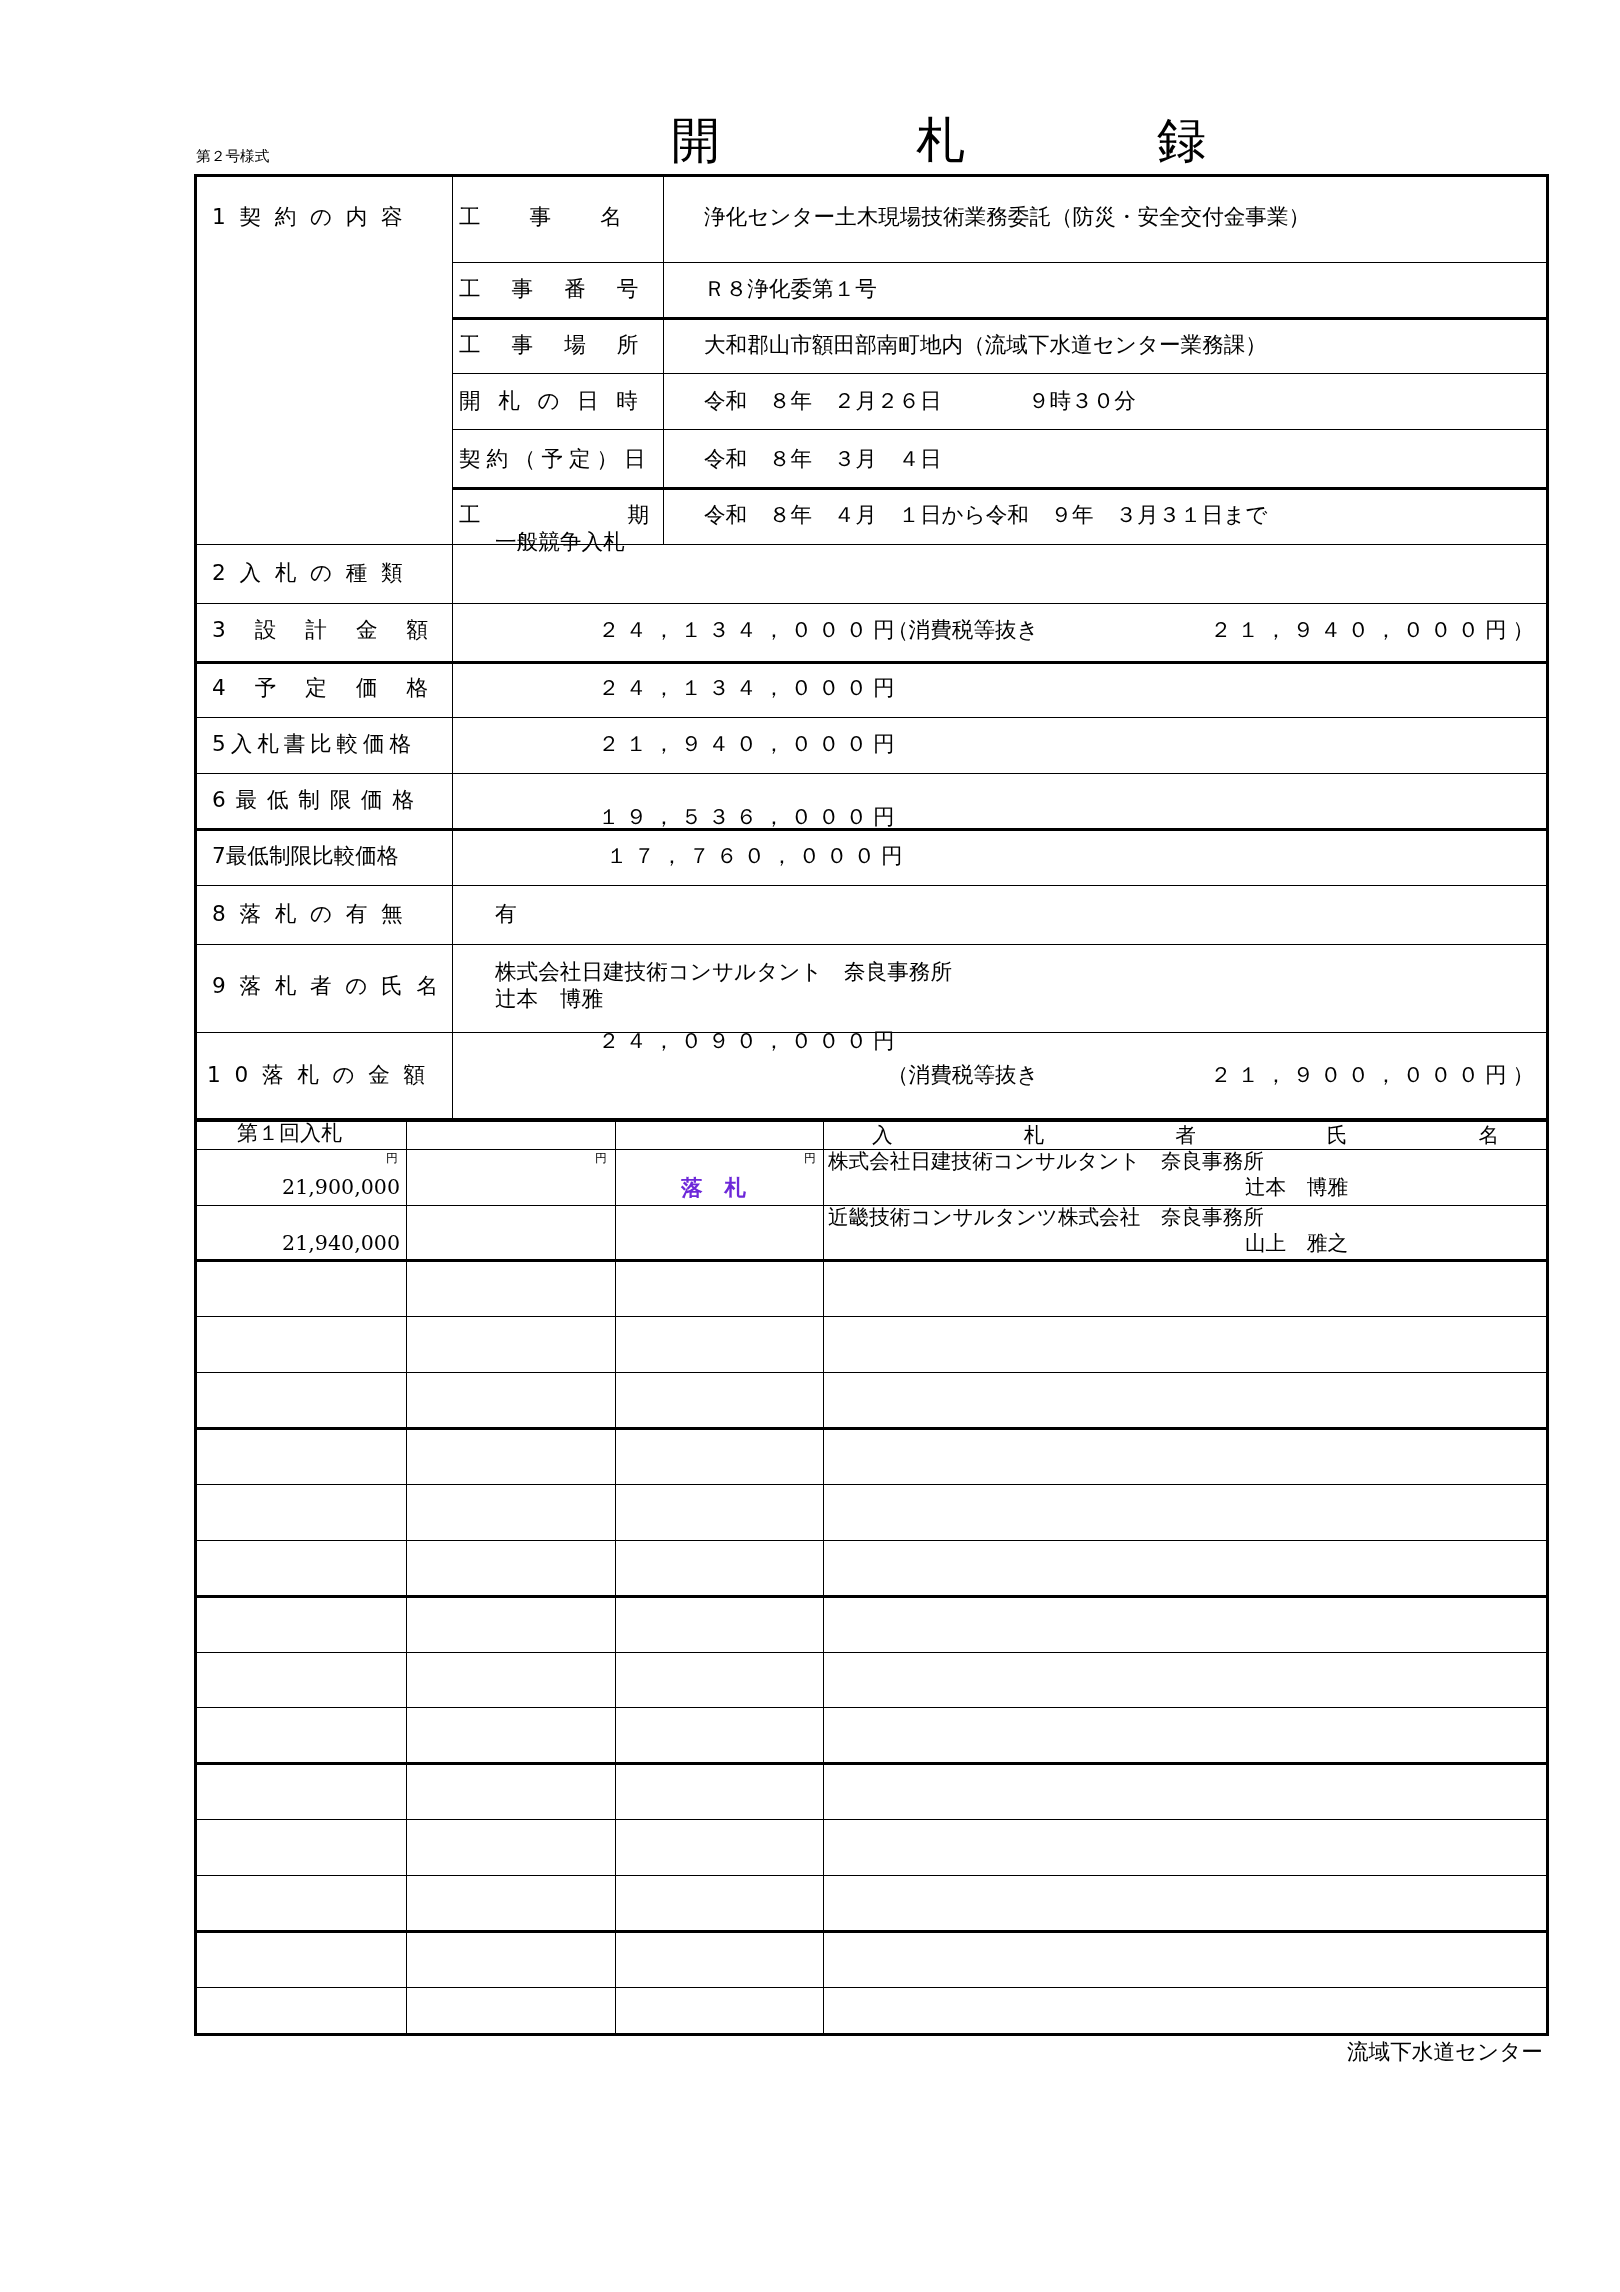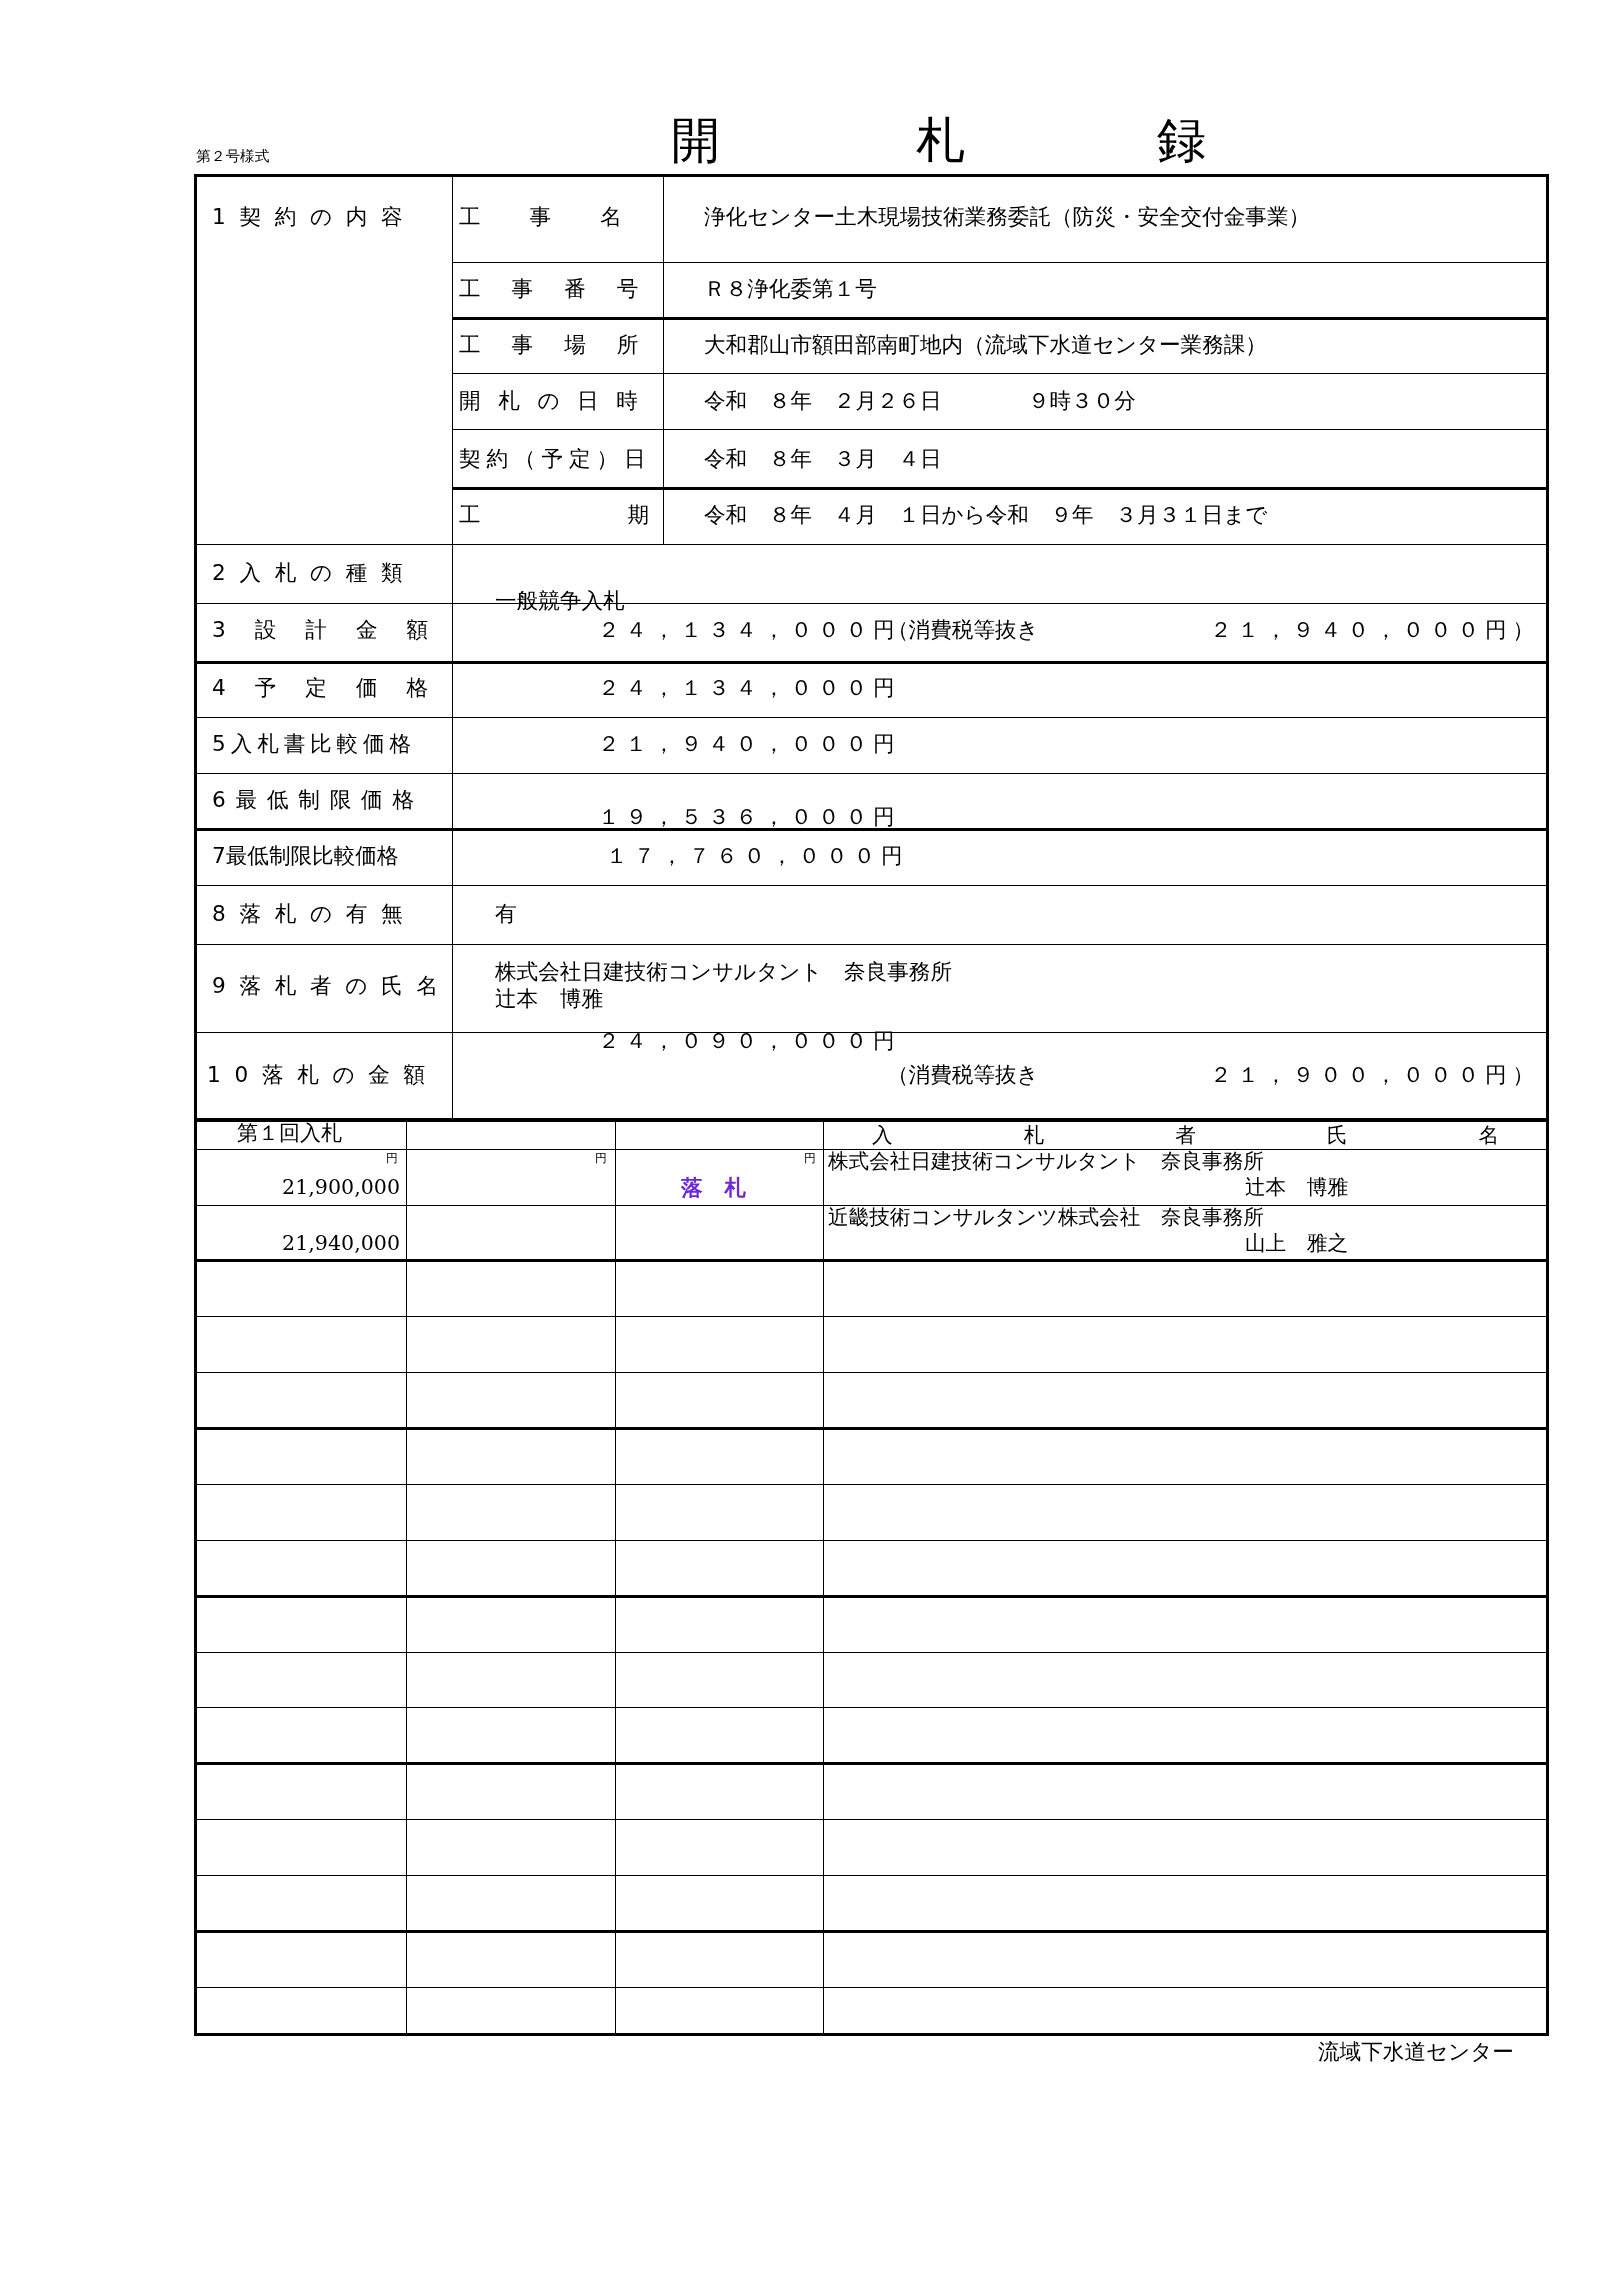"一般競争入札" div.cell-text { top: 588px -> 529px }
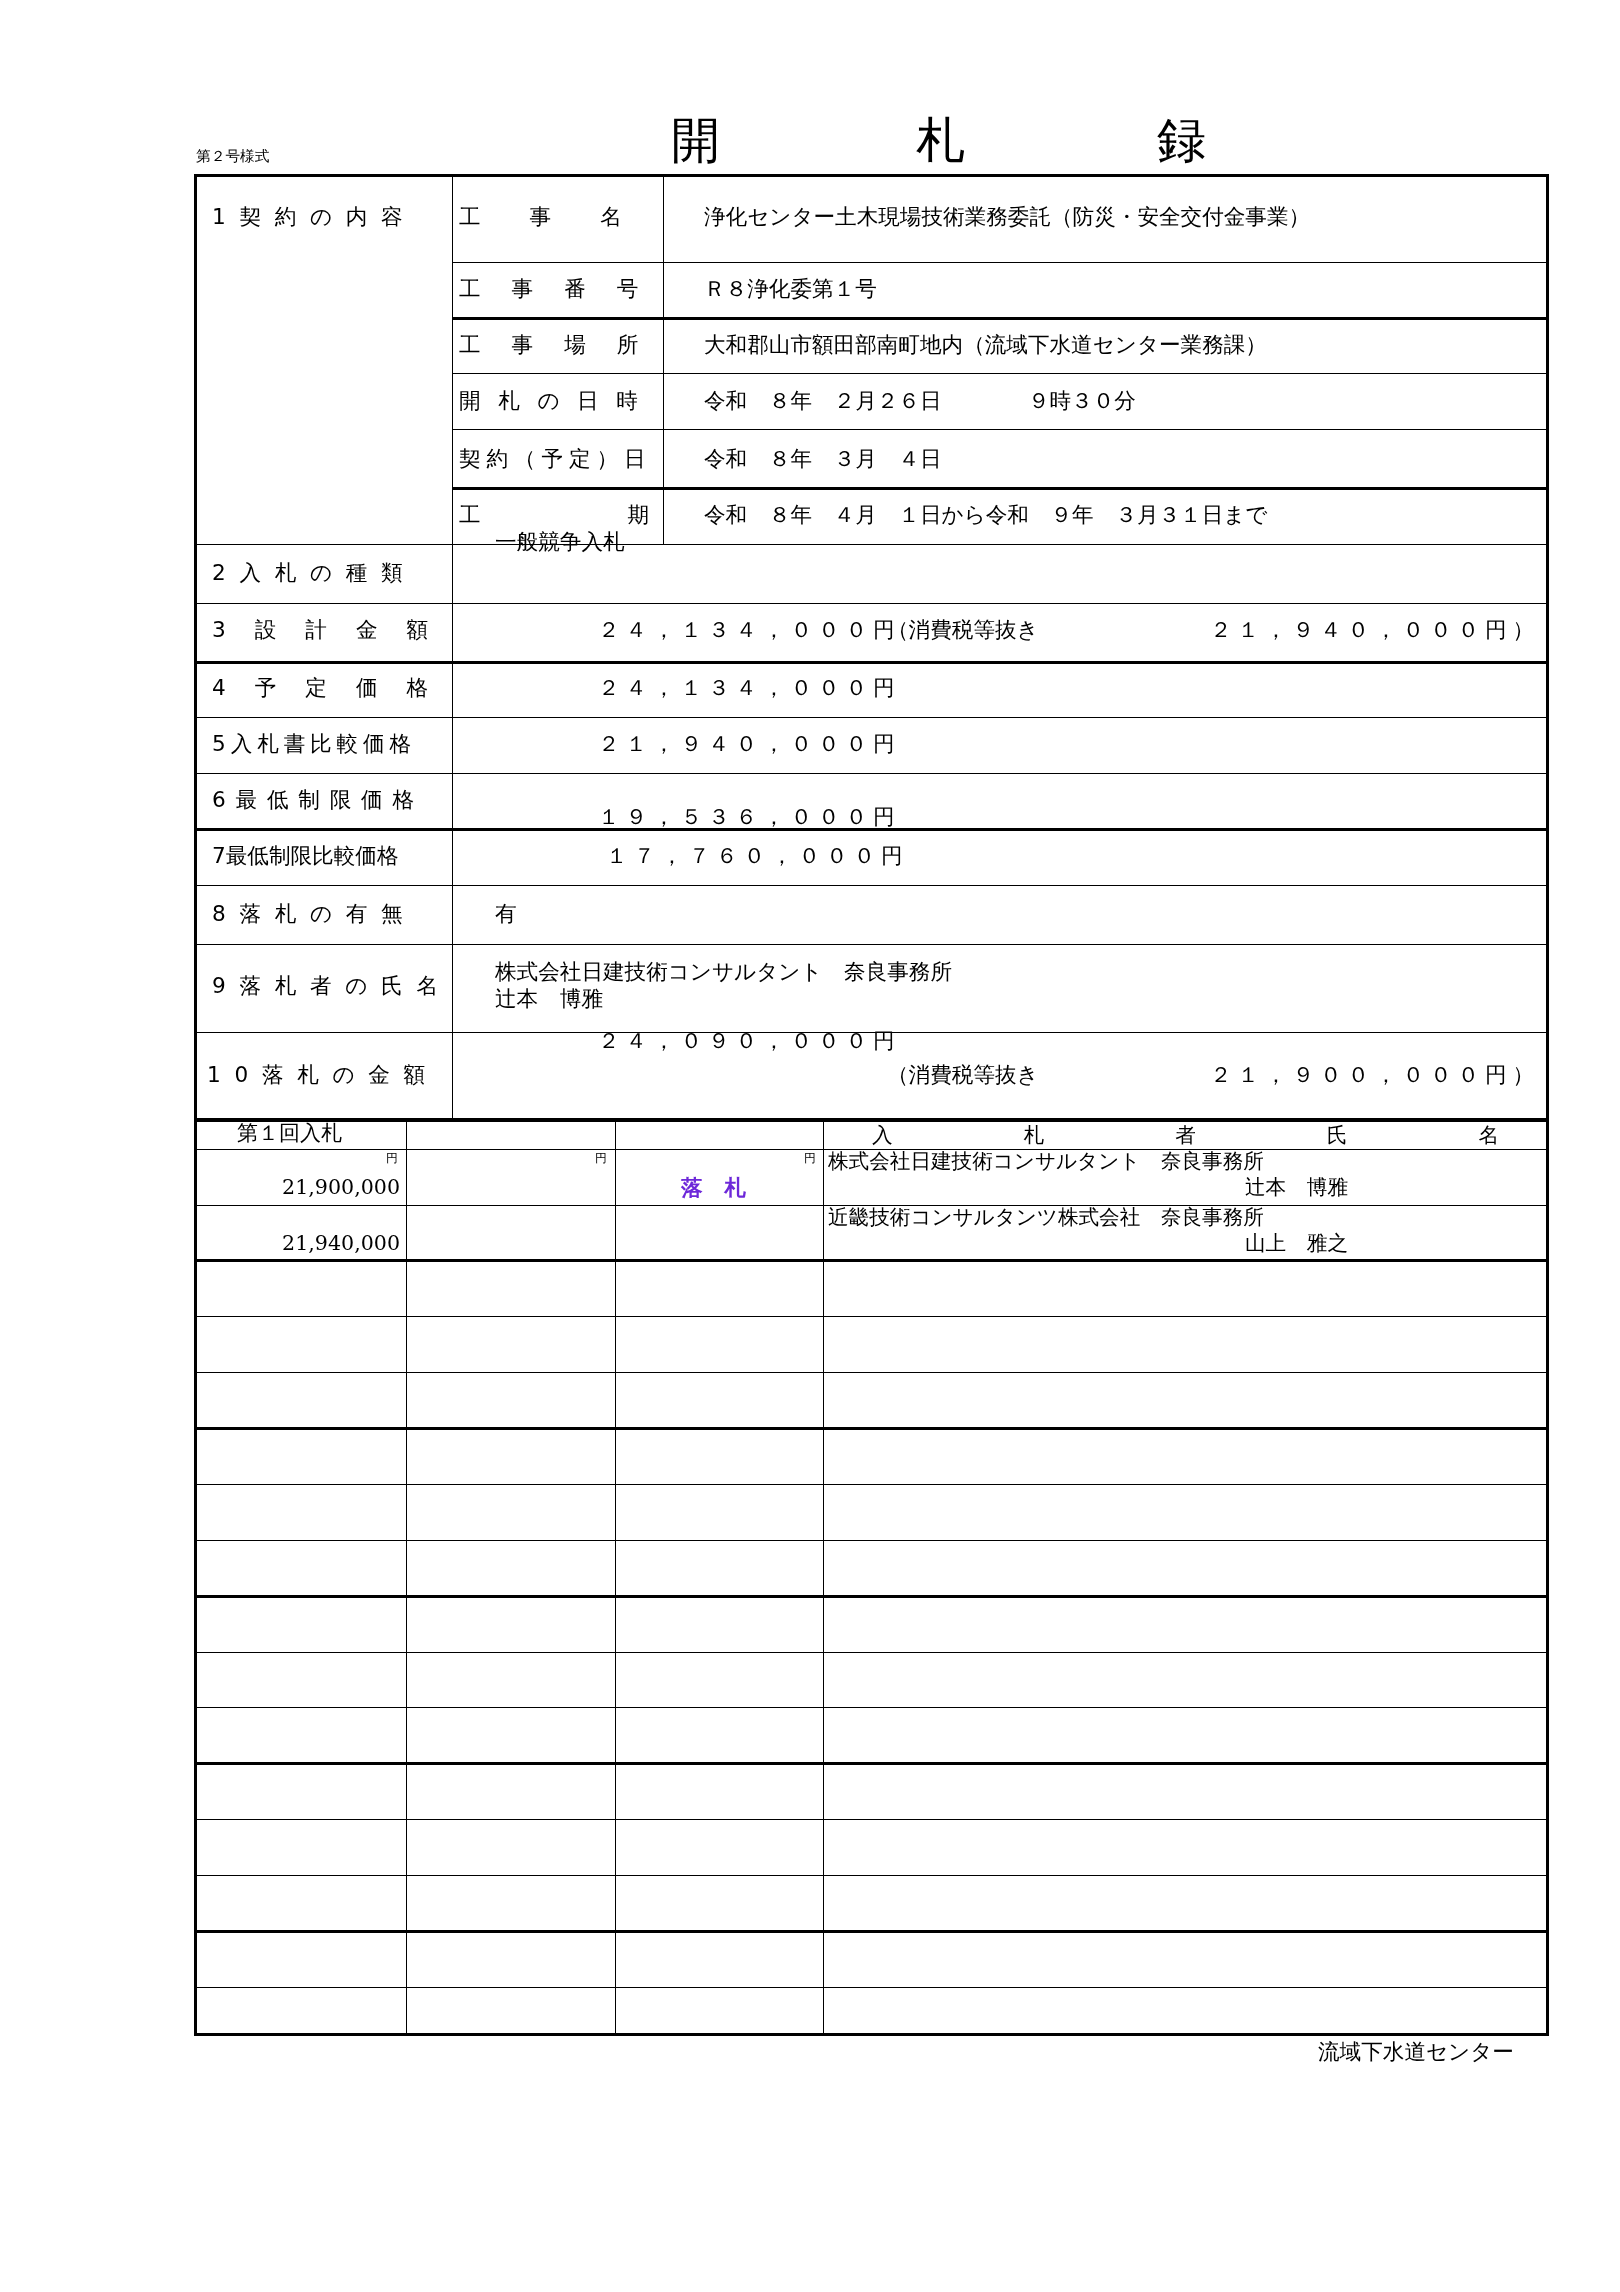"流域下水道センター" .footer { margin-left: none -> 29px }
